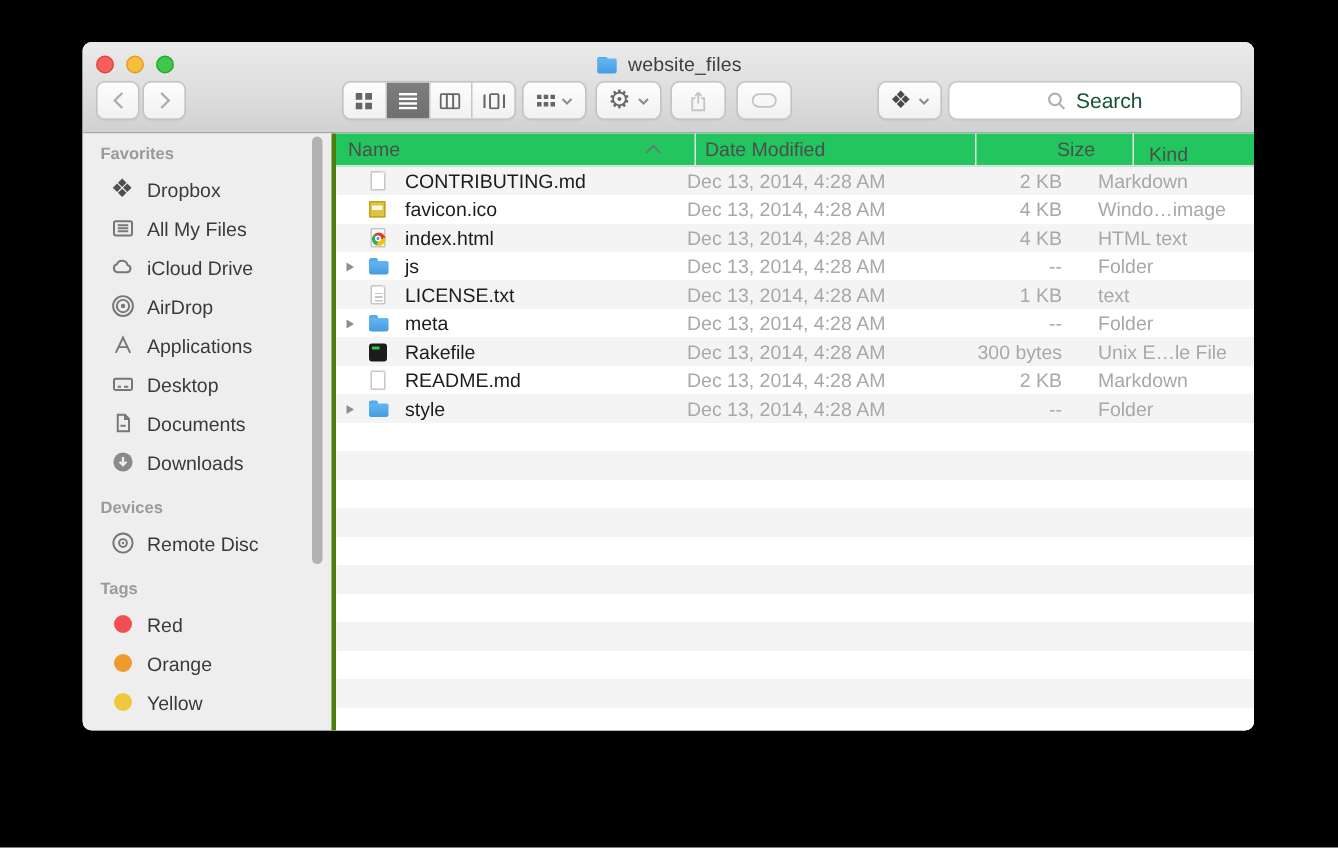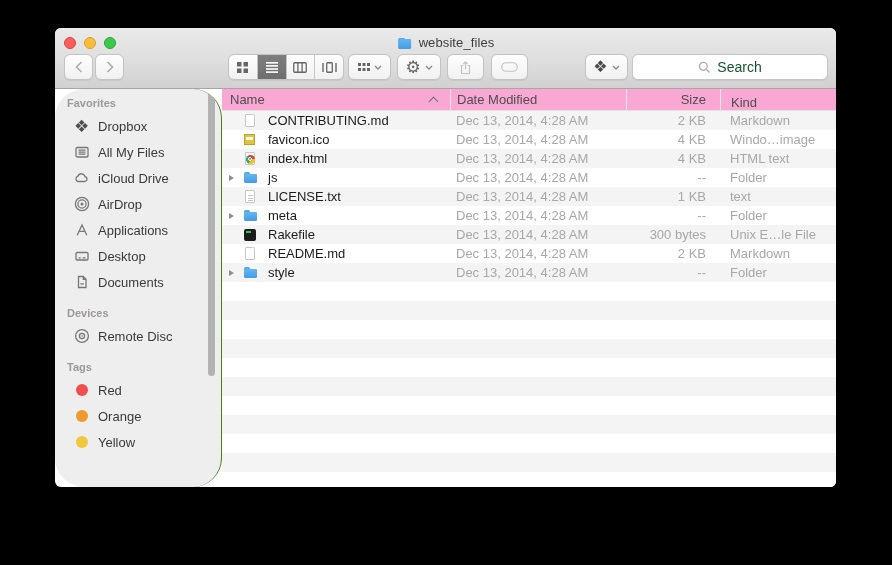"Favorites" .sidebar { border-radius: 29px -> none; border-right: 1px solid #4d7c0f -> 3px solid #4d7c0f }
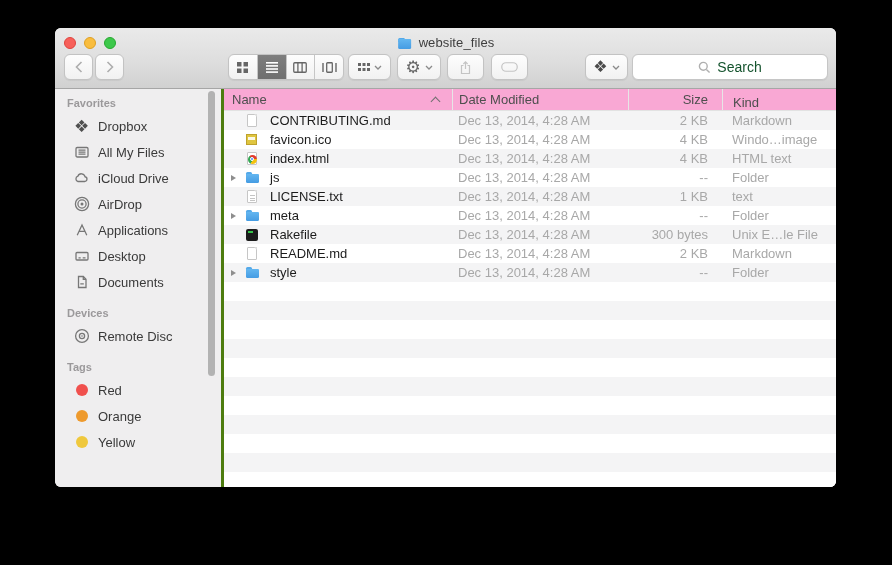"Name" .list-header { background: #f9a8d4 -> #22c55e; gap: none -> 11px }
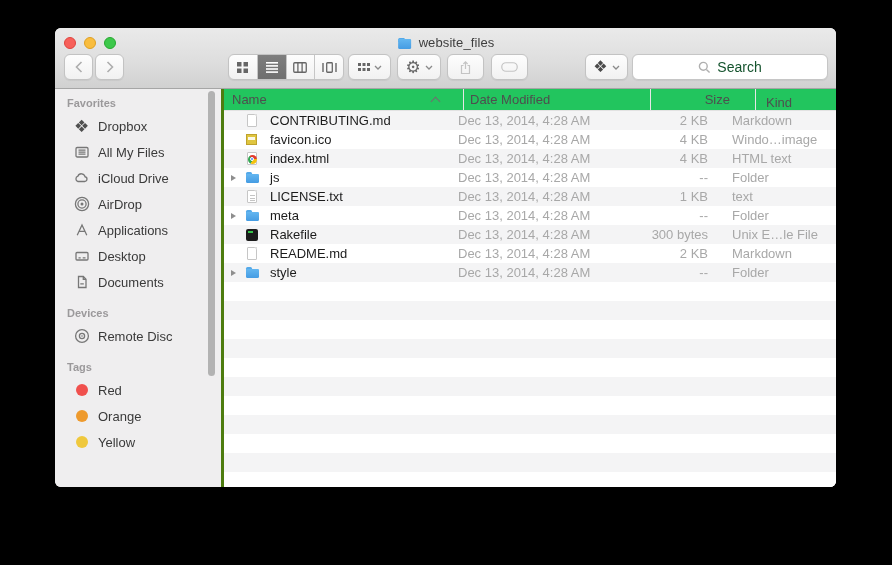"Downloads" div.sb-item { html: none -> <div> <span> <svg> <circle></circle> <path></path> </svg> </span> <span>Downloads</span> </div> }
